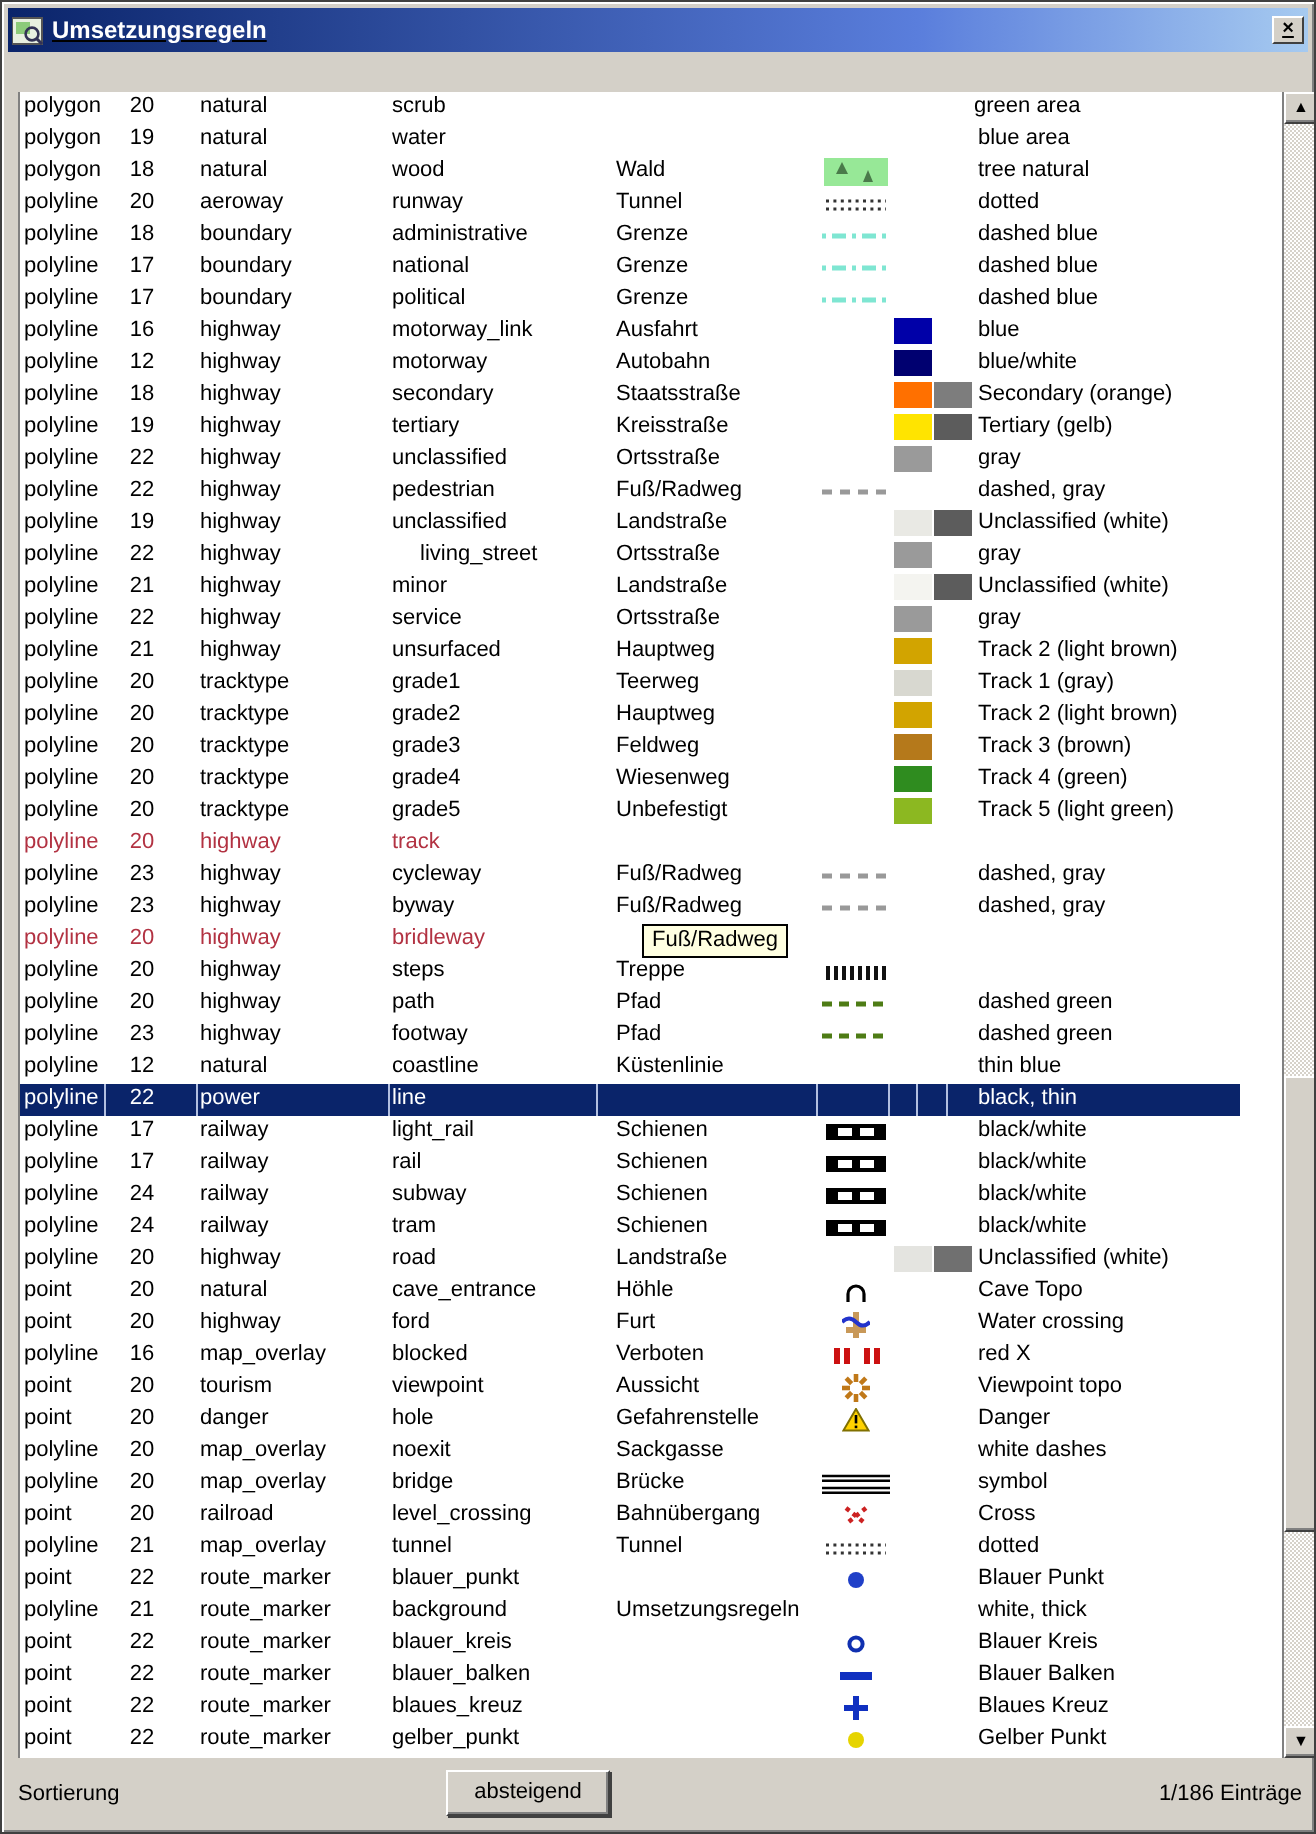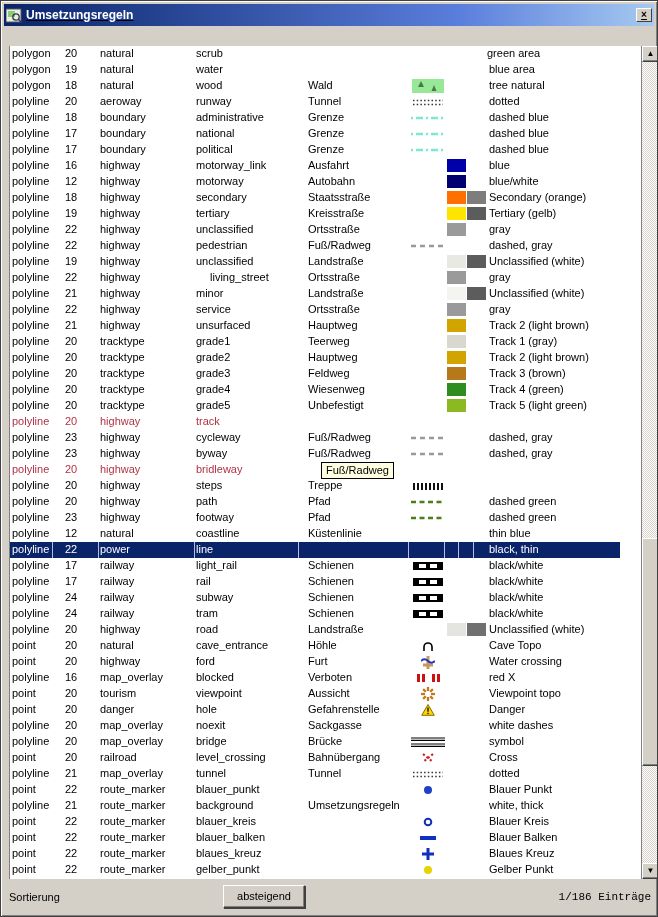"1/186 Einträge" .f-entries { font-family: Liberation Mono, monospace -> none }
